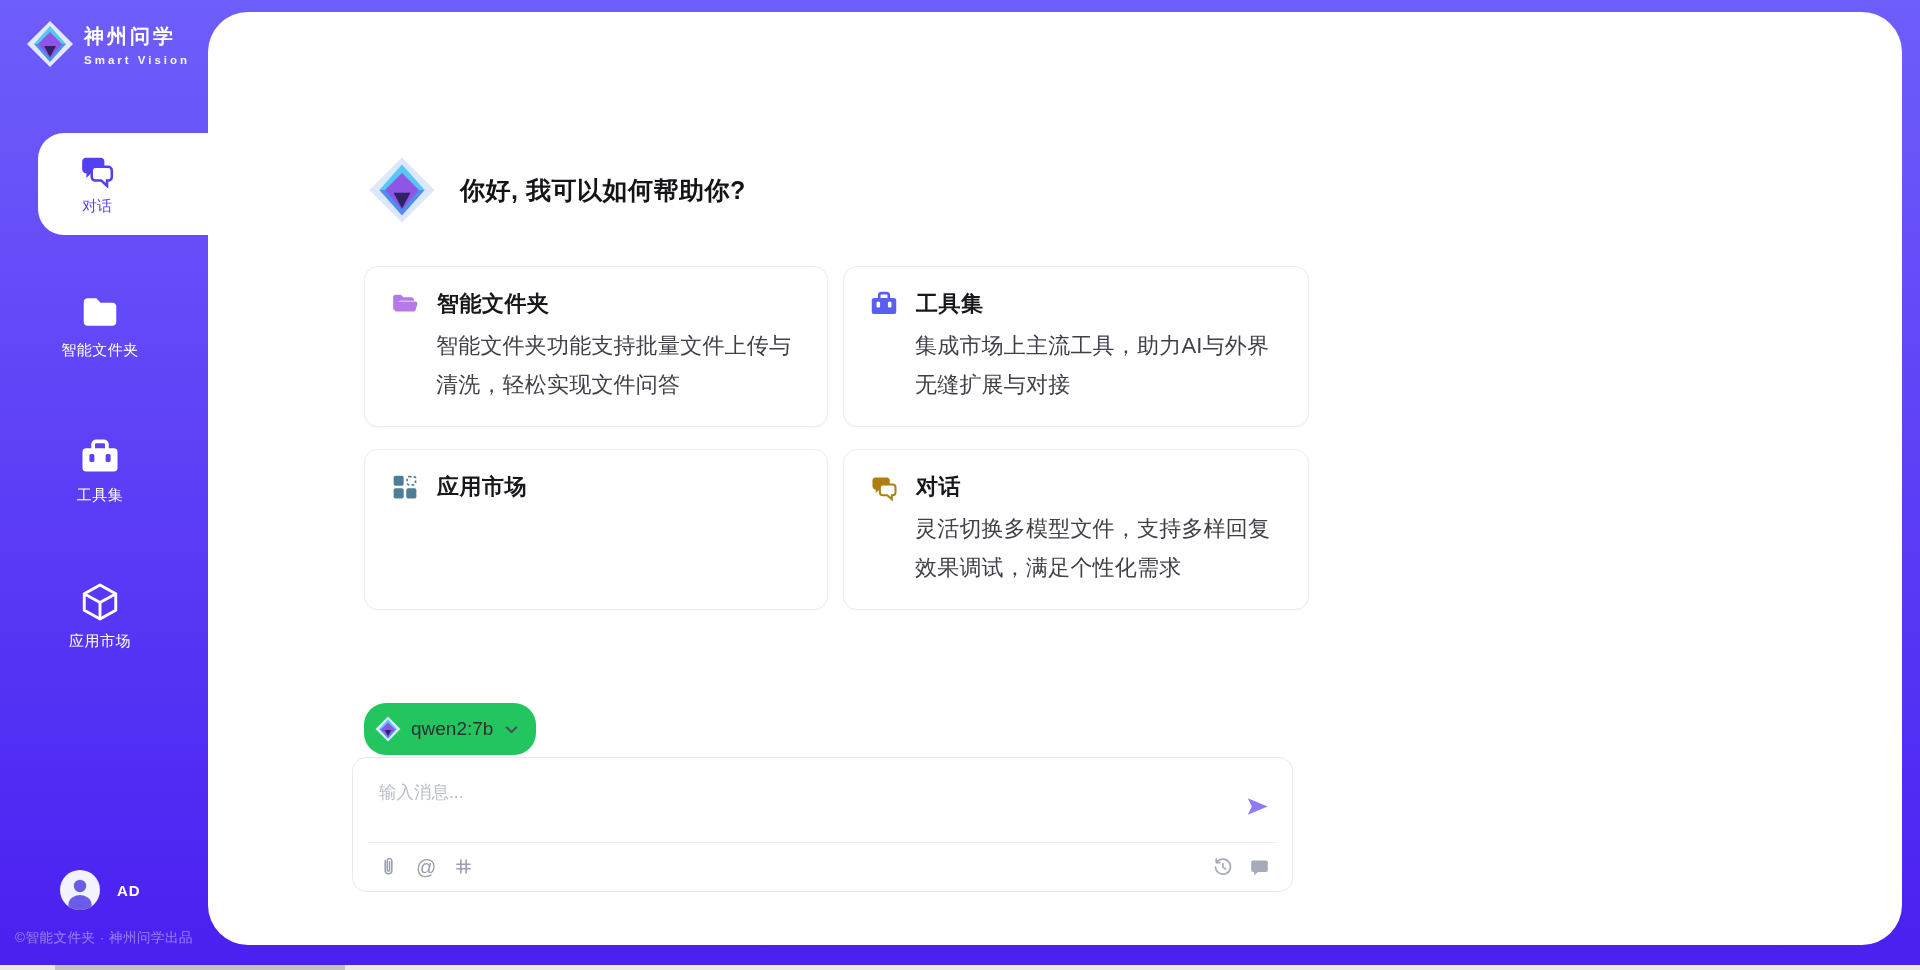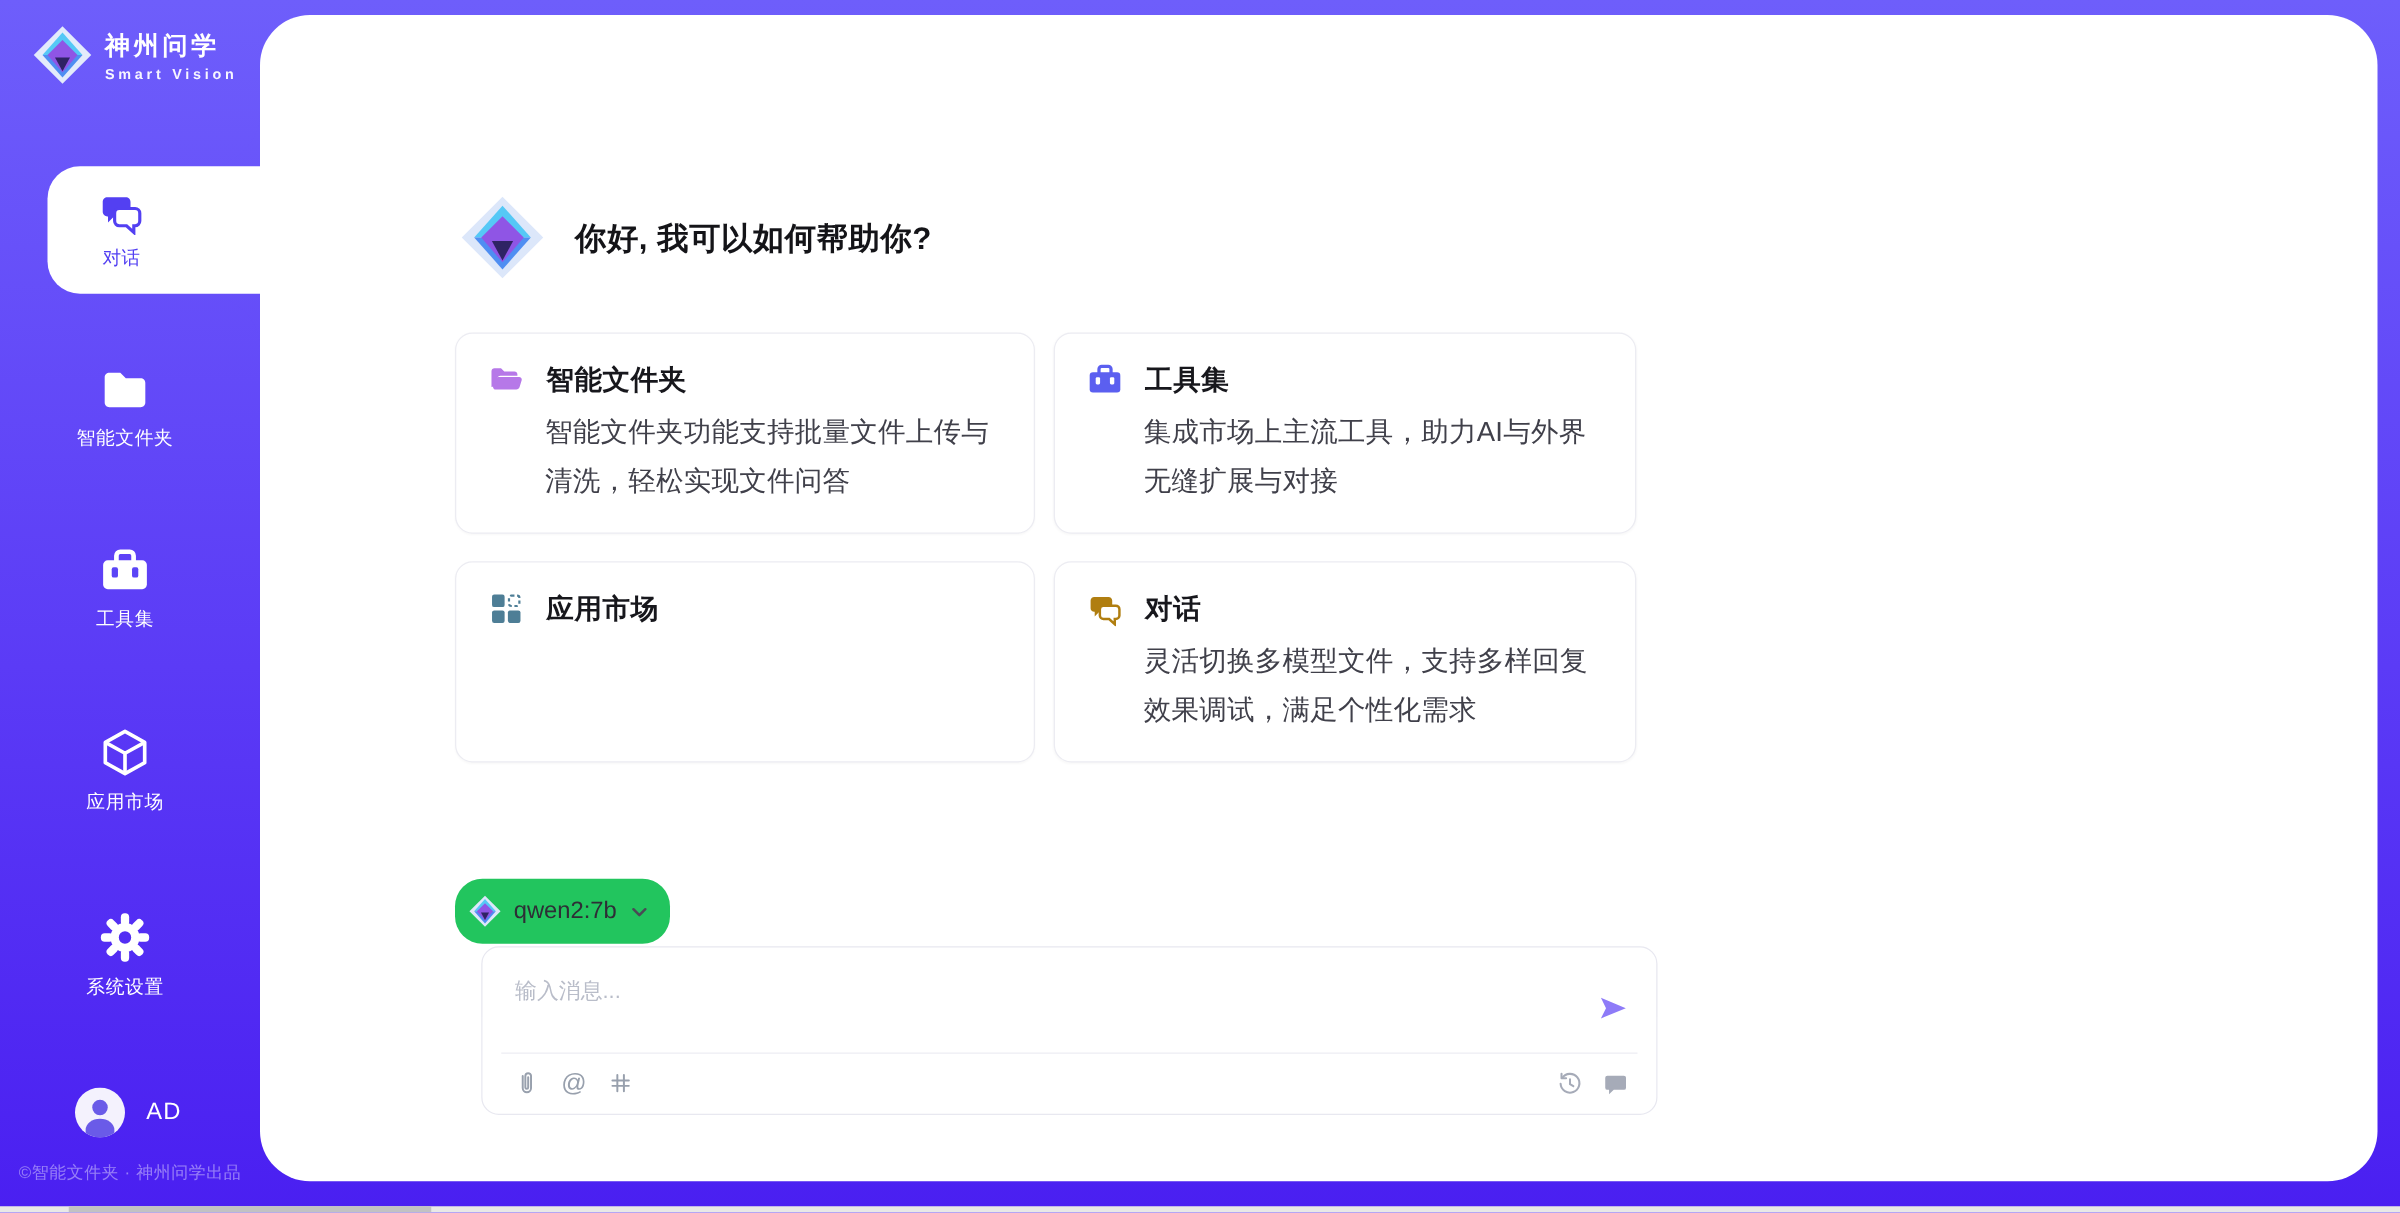"系统设置" div.side-item { html: <div> <svg> <g> <rect></rect> <rect></rect> <rect></rect> <rect></rect> <rect></rect> <rect></rect> <rect></rect> <rect></rect> <path></path> </g> </svg> <span>系统设置</span> </div> -> none }
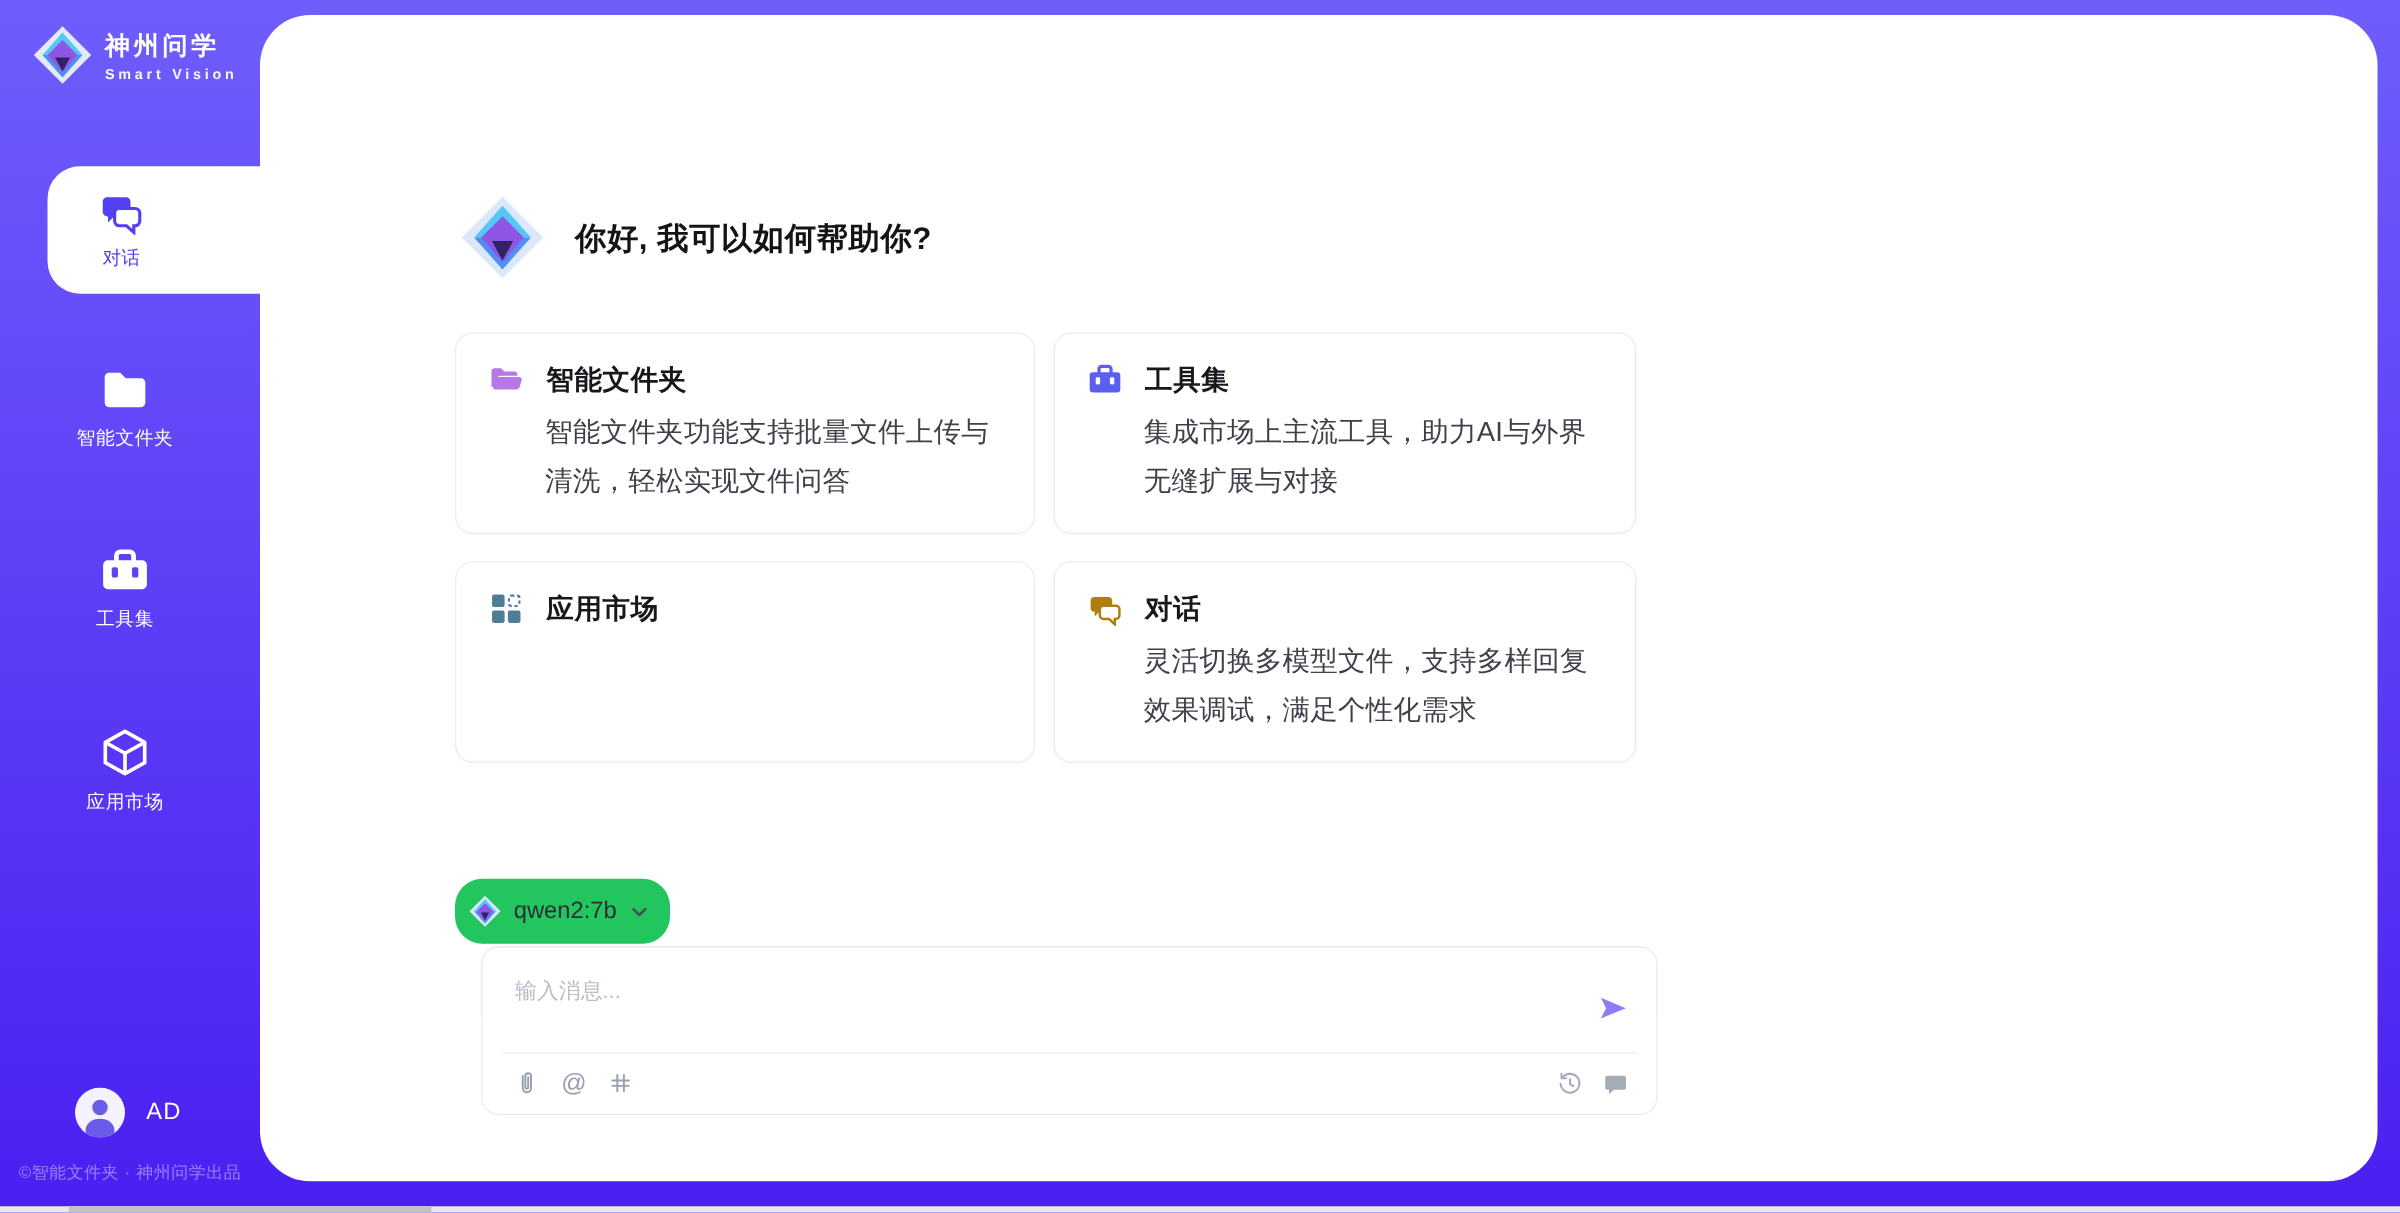"输入消息..." .composer { left: 385px -> 352px }
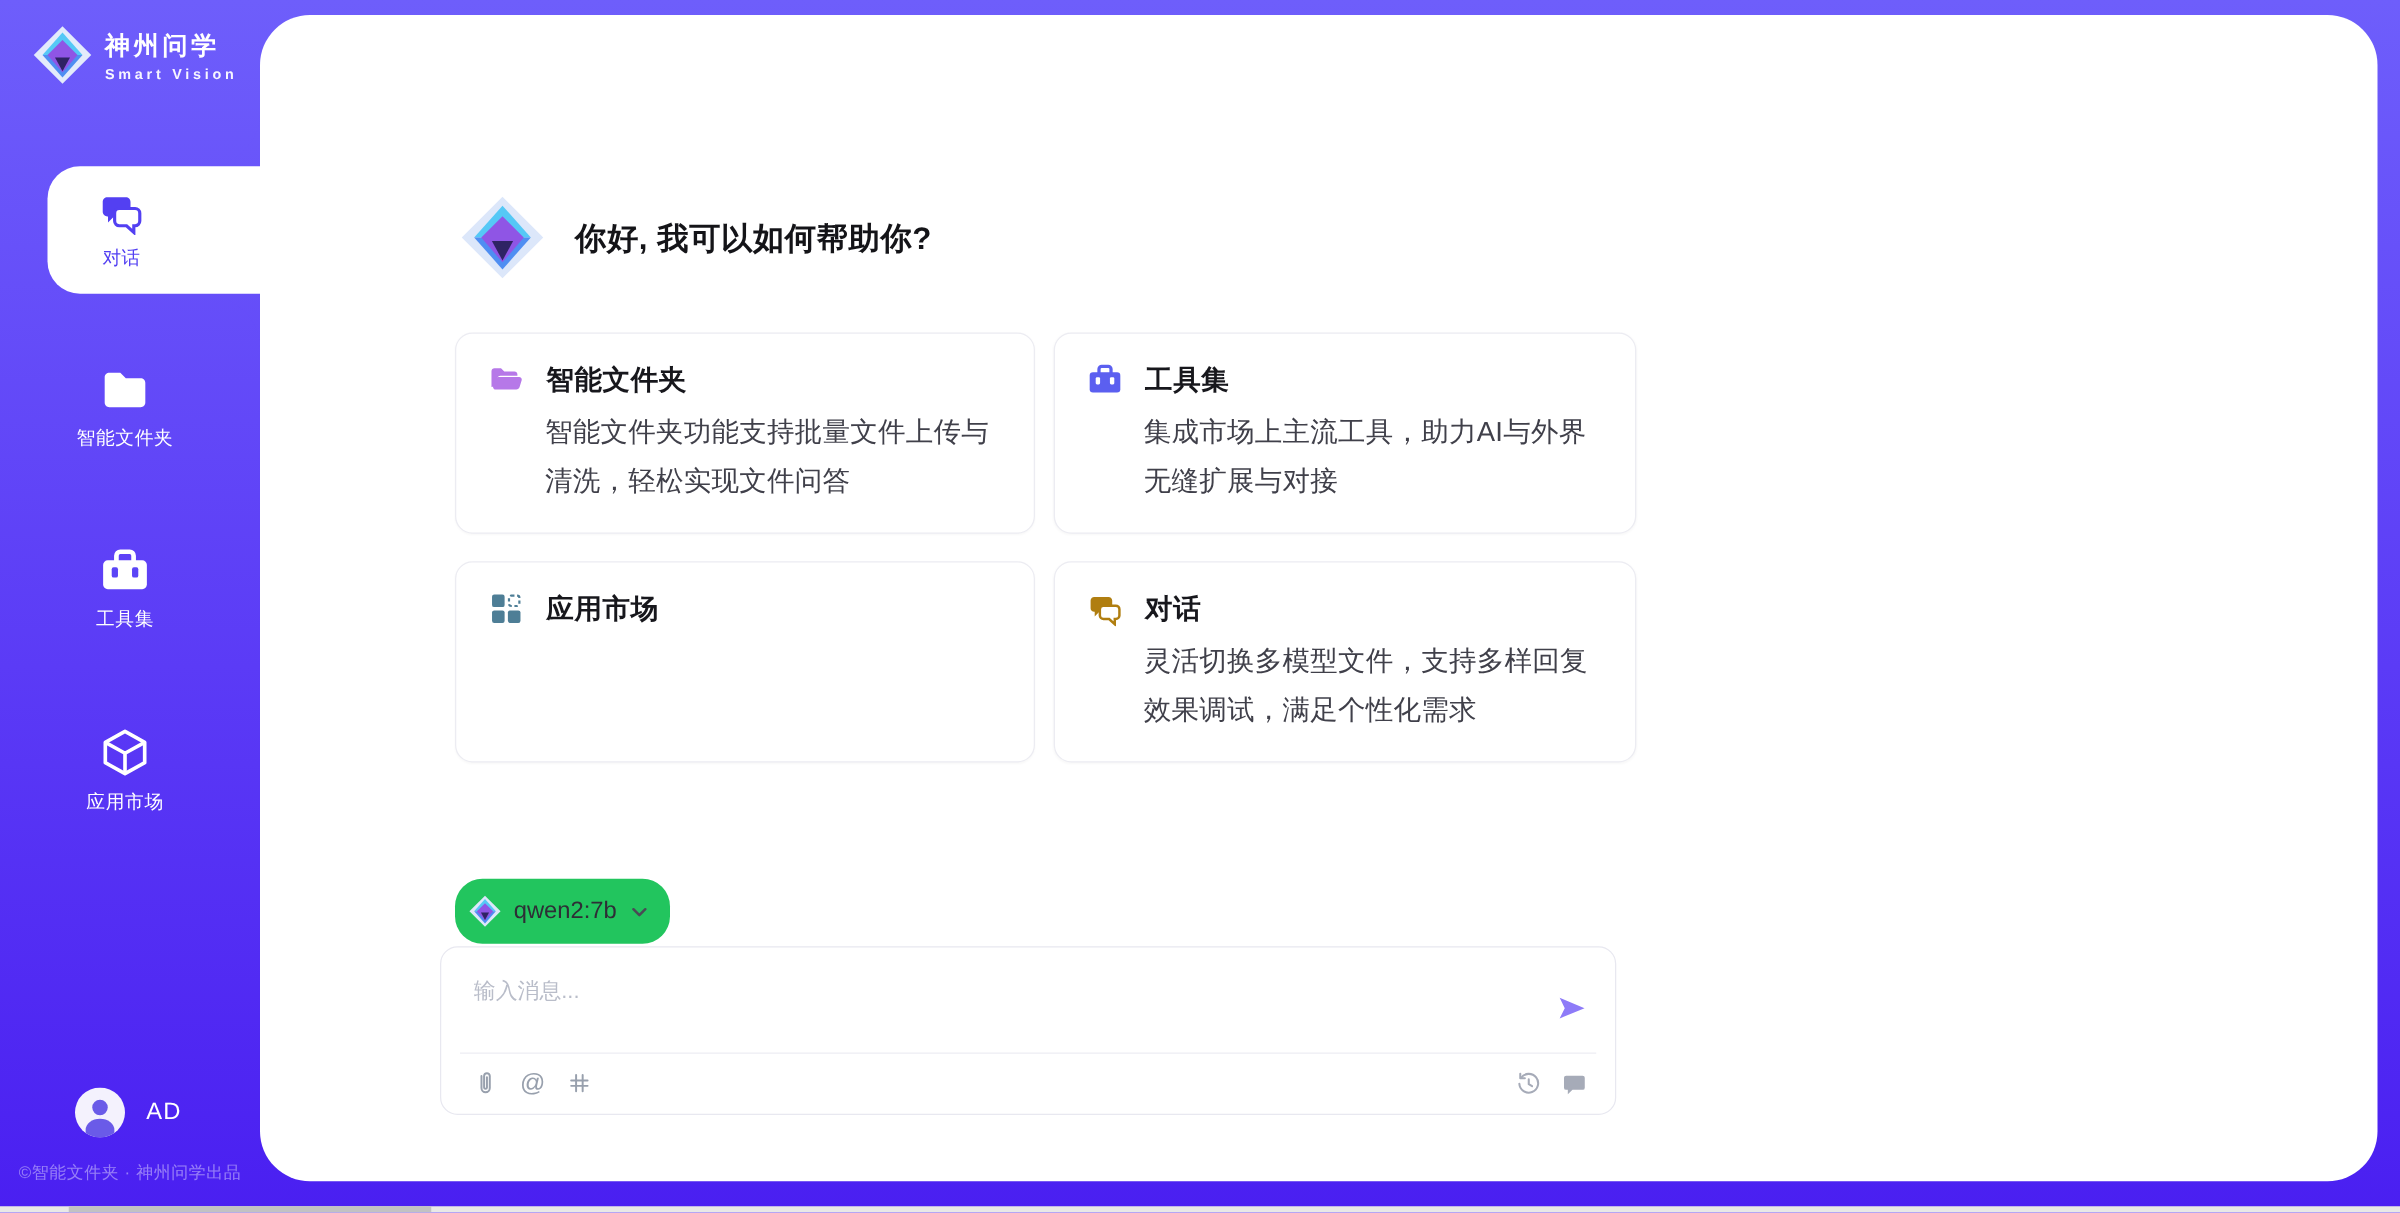"AD" .user-name { font-size: 19px -> 15px; font-weight: 400 -> 700 }
